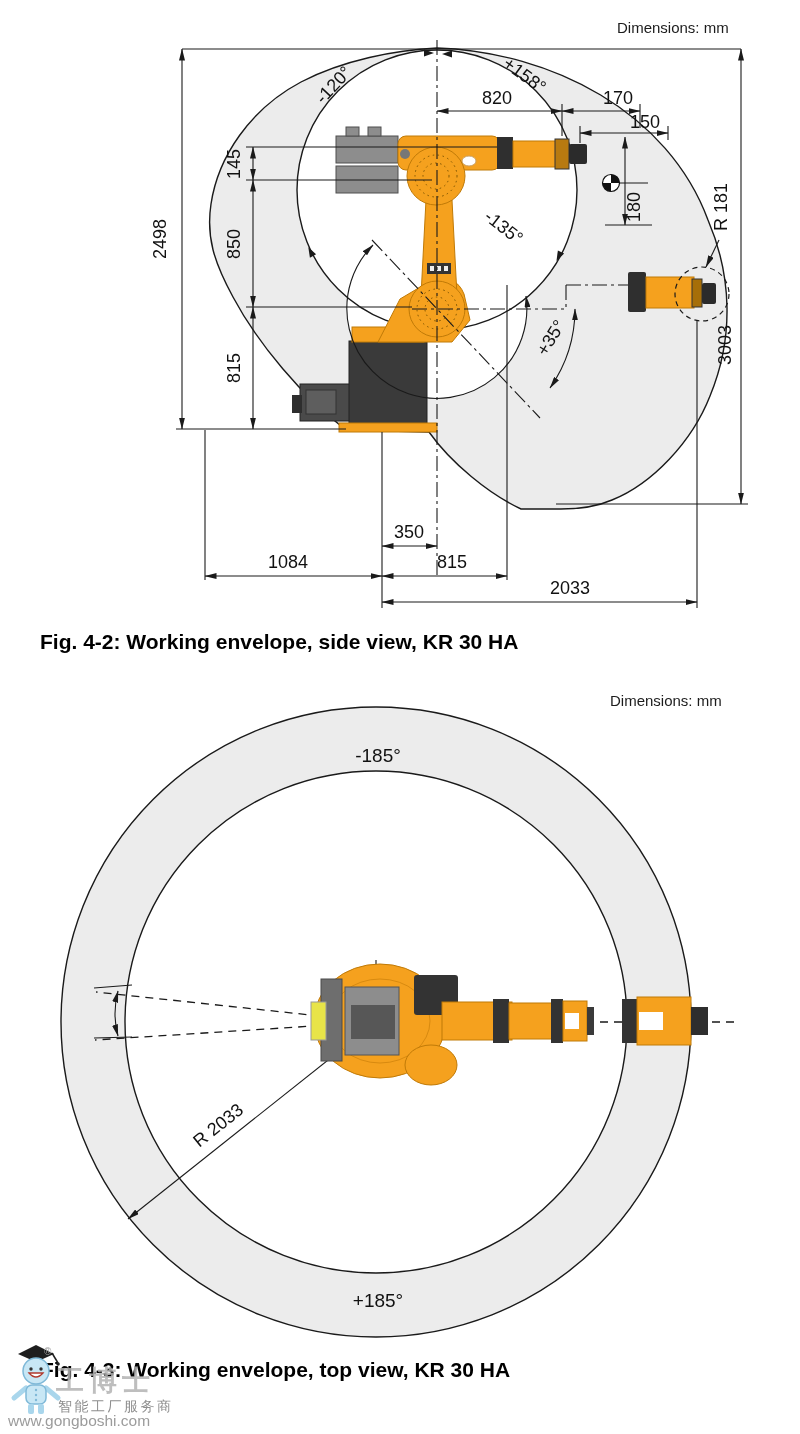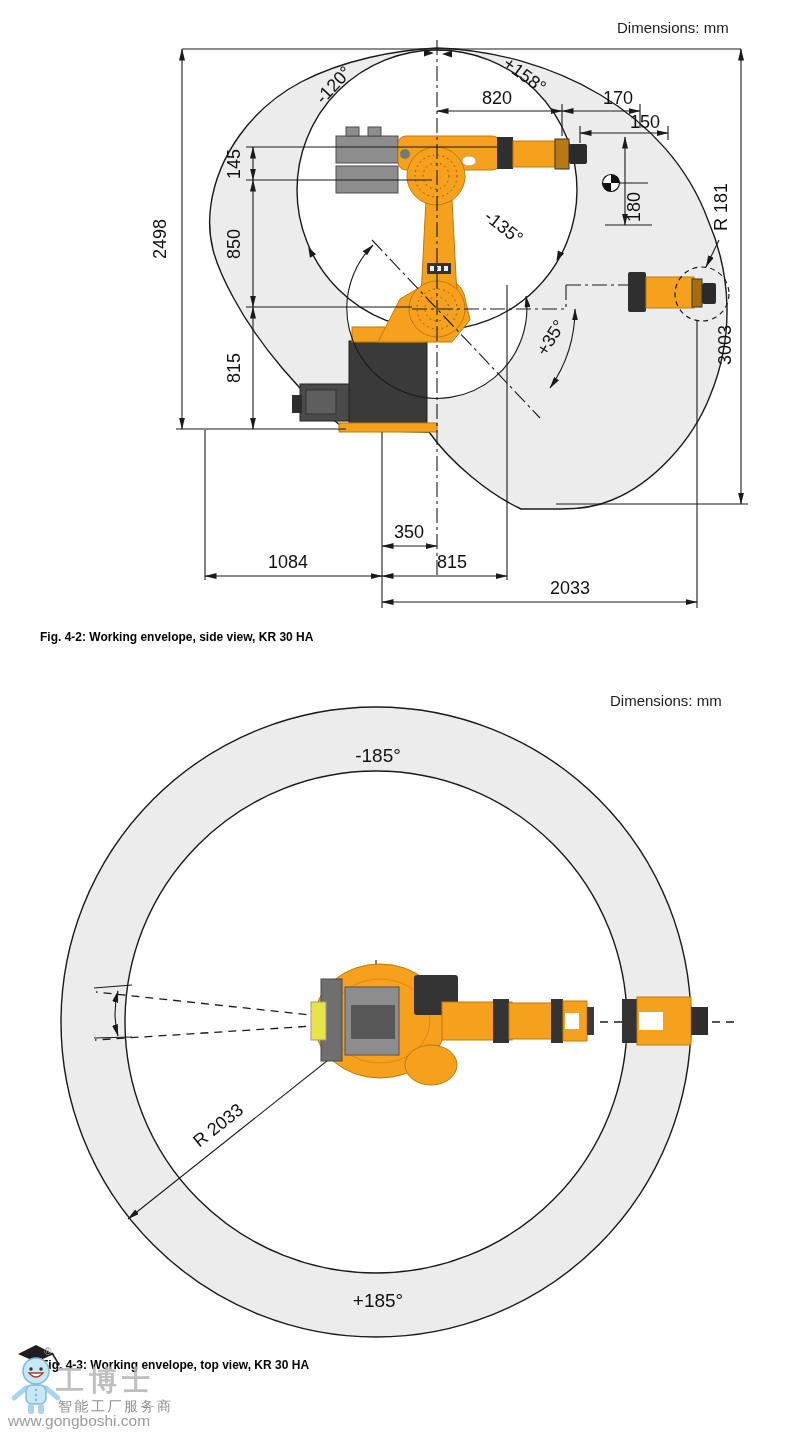"Fig. 4-2: Working envelope, side" .caption { font-size: 12px -> 21px }
